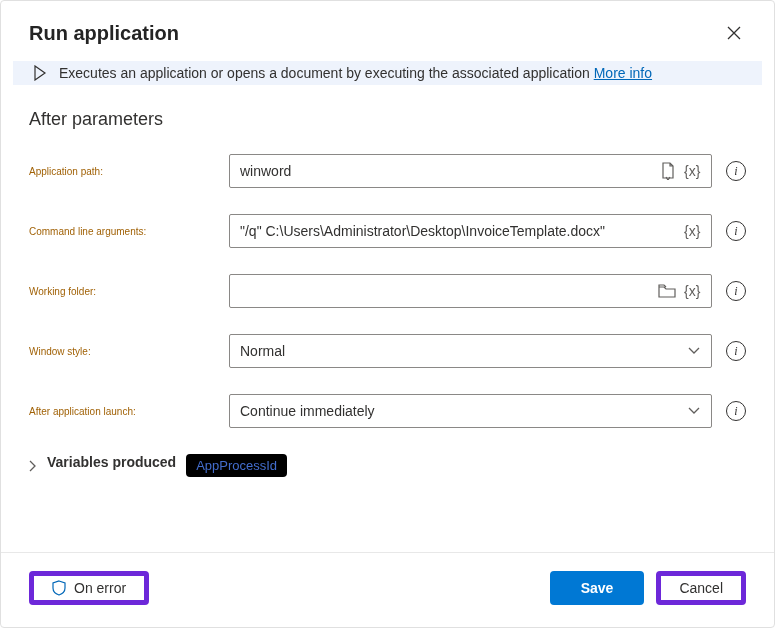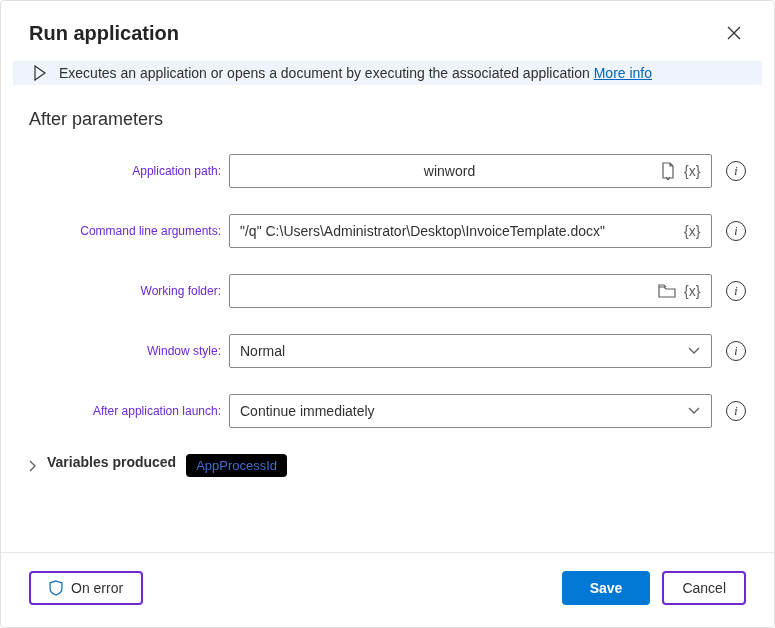"Application path:" .label { color: #6d28d9 -> #a16207; font-size: 12px -> 10px; text-align: right -> none }
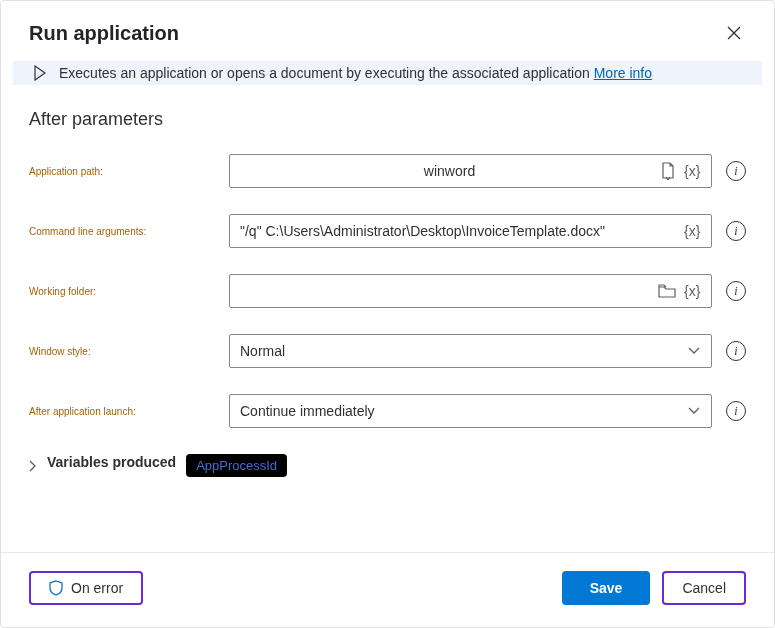"winword" .text-input.with-browse { text-align: center -> none }
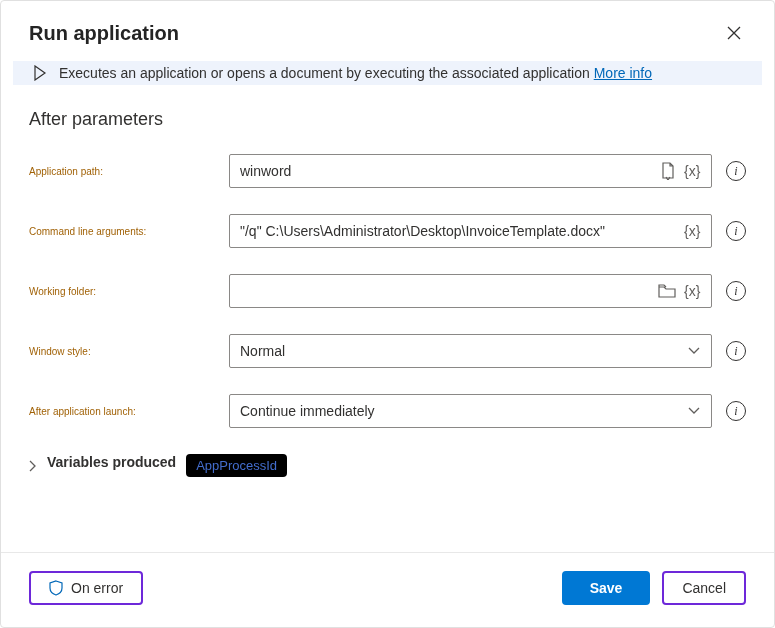"On error" .btn { border: 2px solid #6d28d9 -> 5px solid #6d28d9 }
